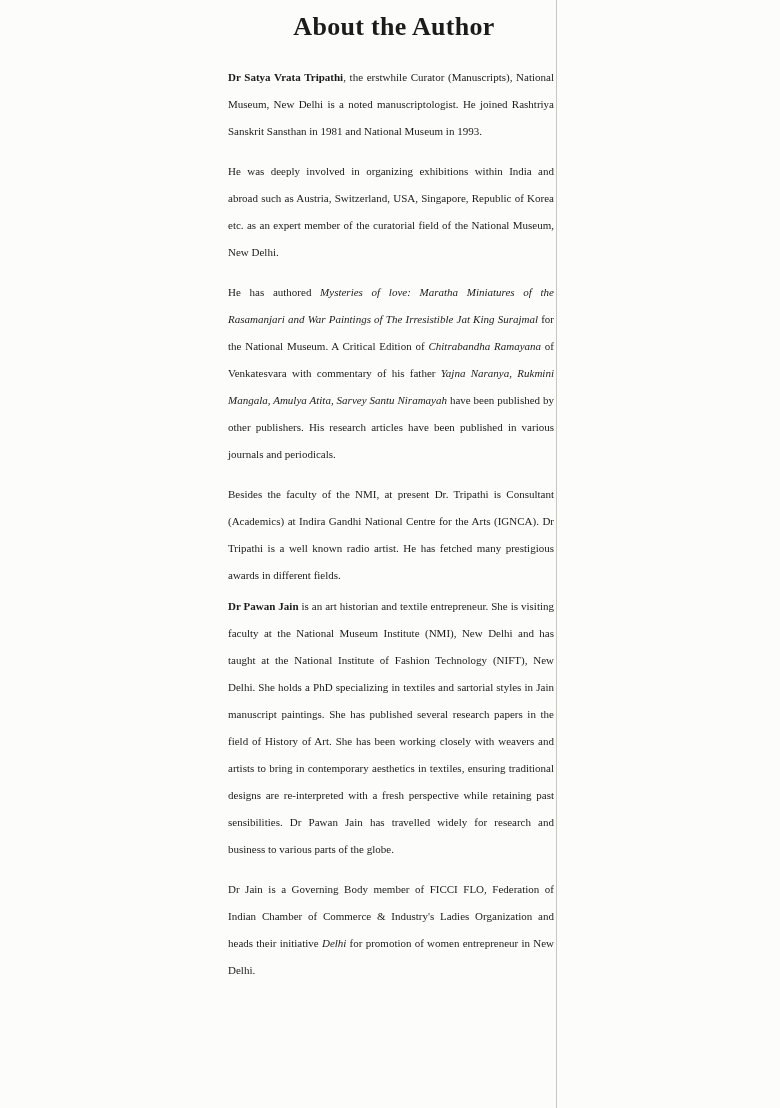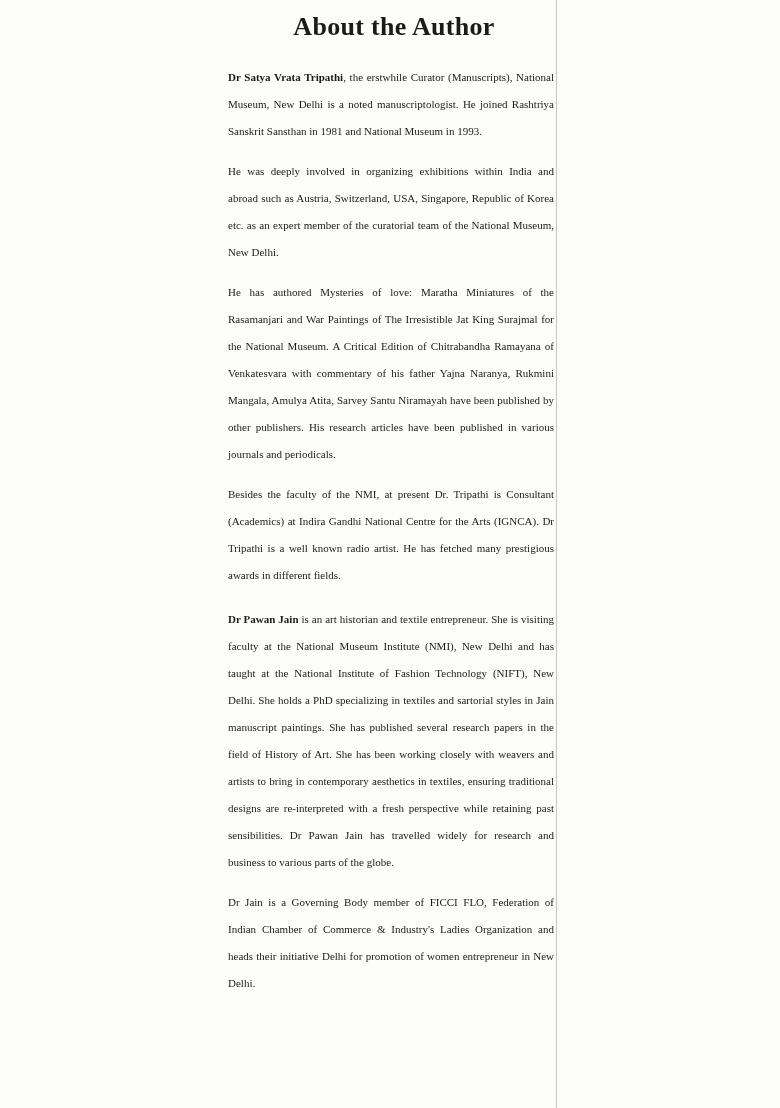"He was deeply involved in" span.seg-normal { text: team -> field }
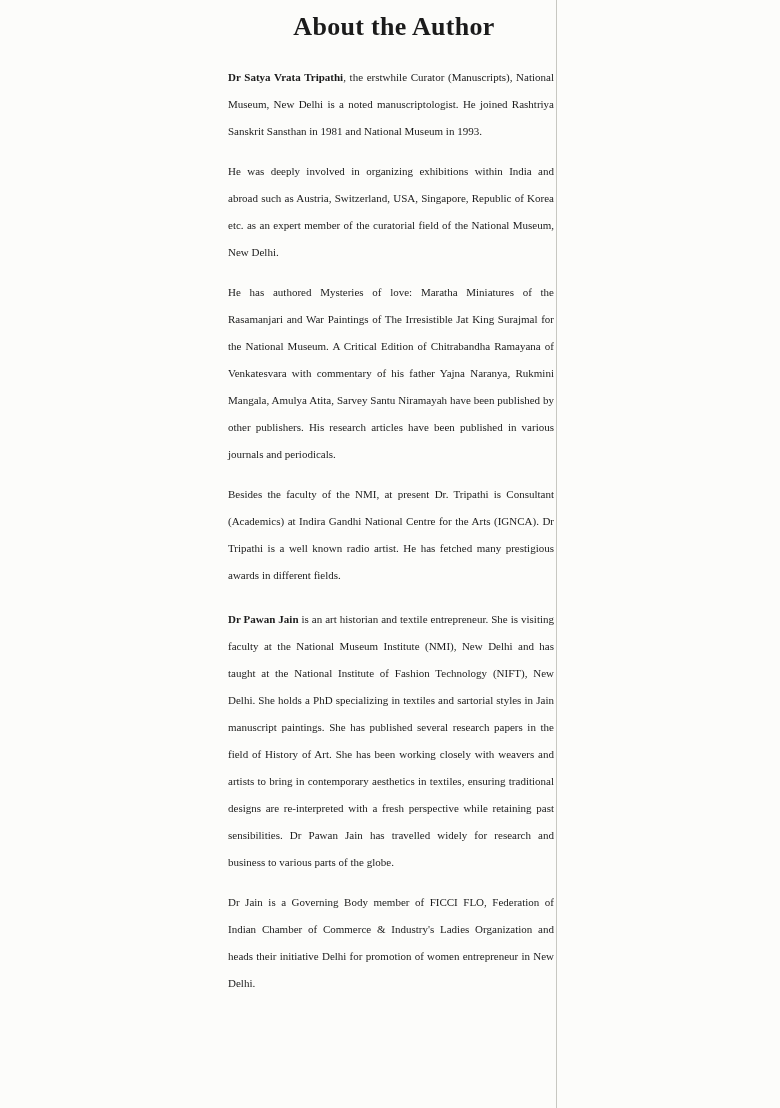"Mysteries of love: Maratha Miniatures" .seg-italic { font-style: none -> italic }
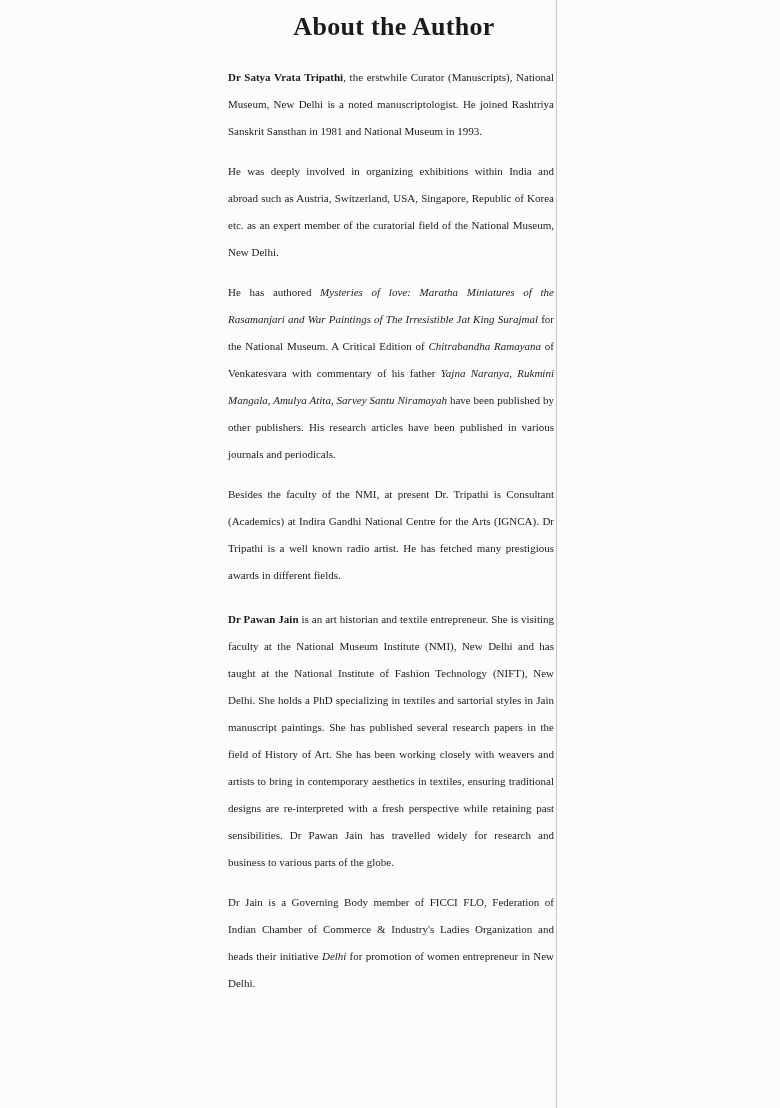"Besides the faculty of the" .para:nth-of-type(4) { margin-bottom: 17px -> 4px }
